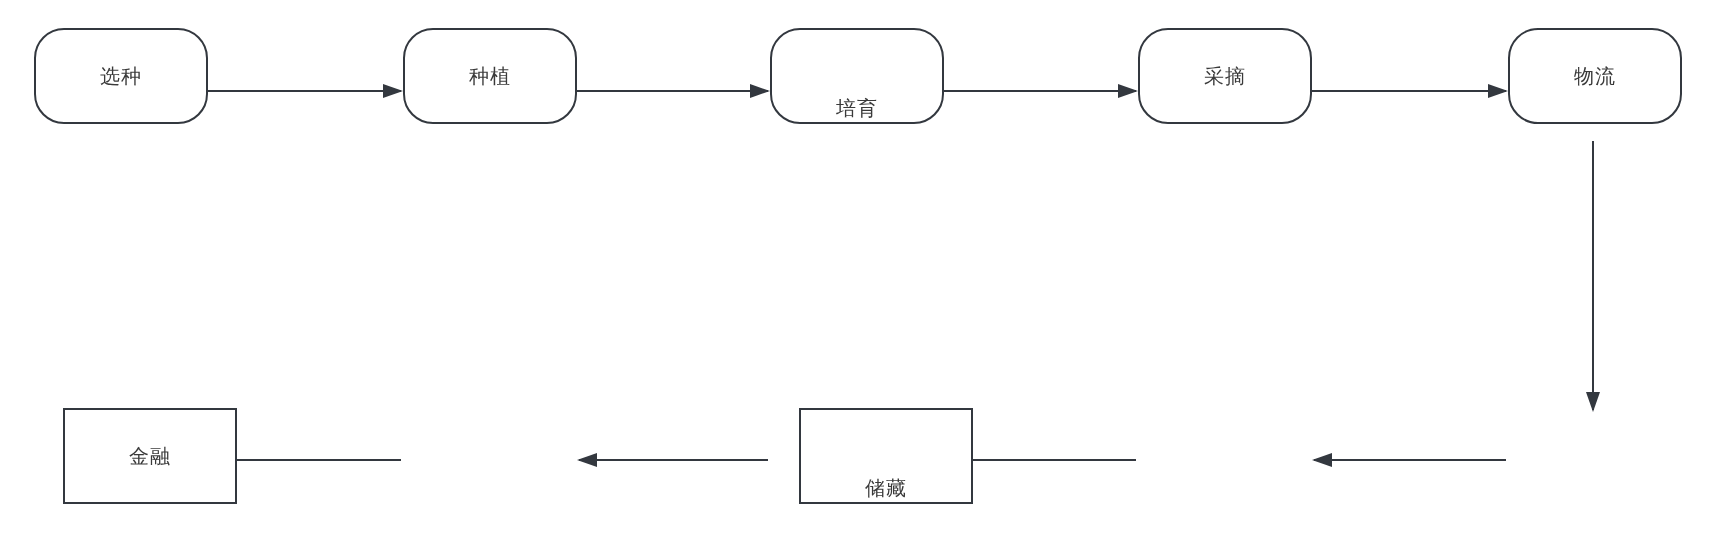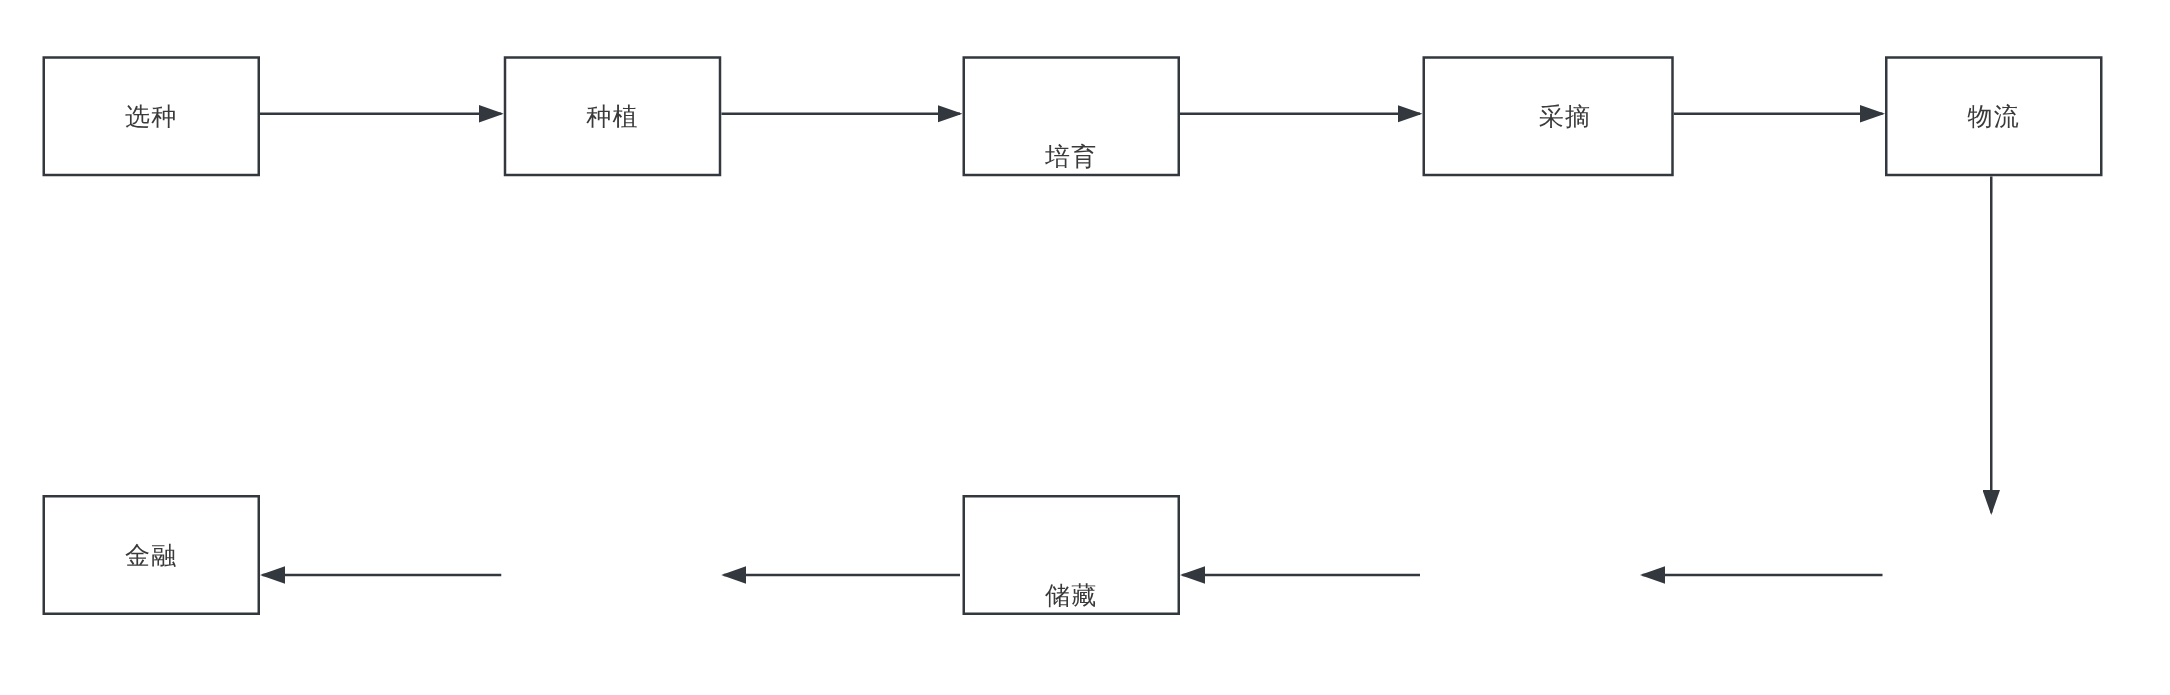"选种" .r1 { border-radius: none -> 30px; top: 45px -> 28px }
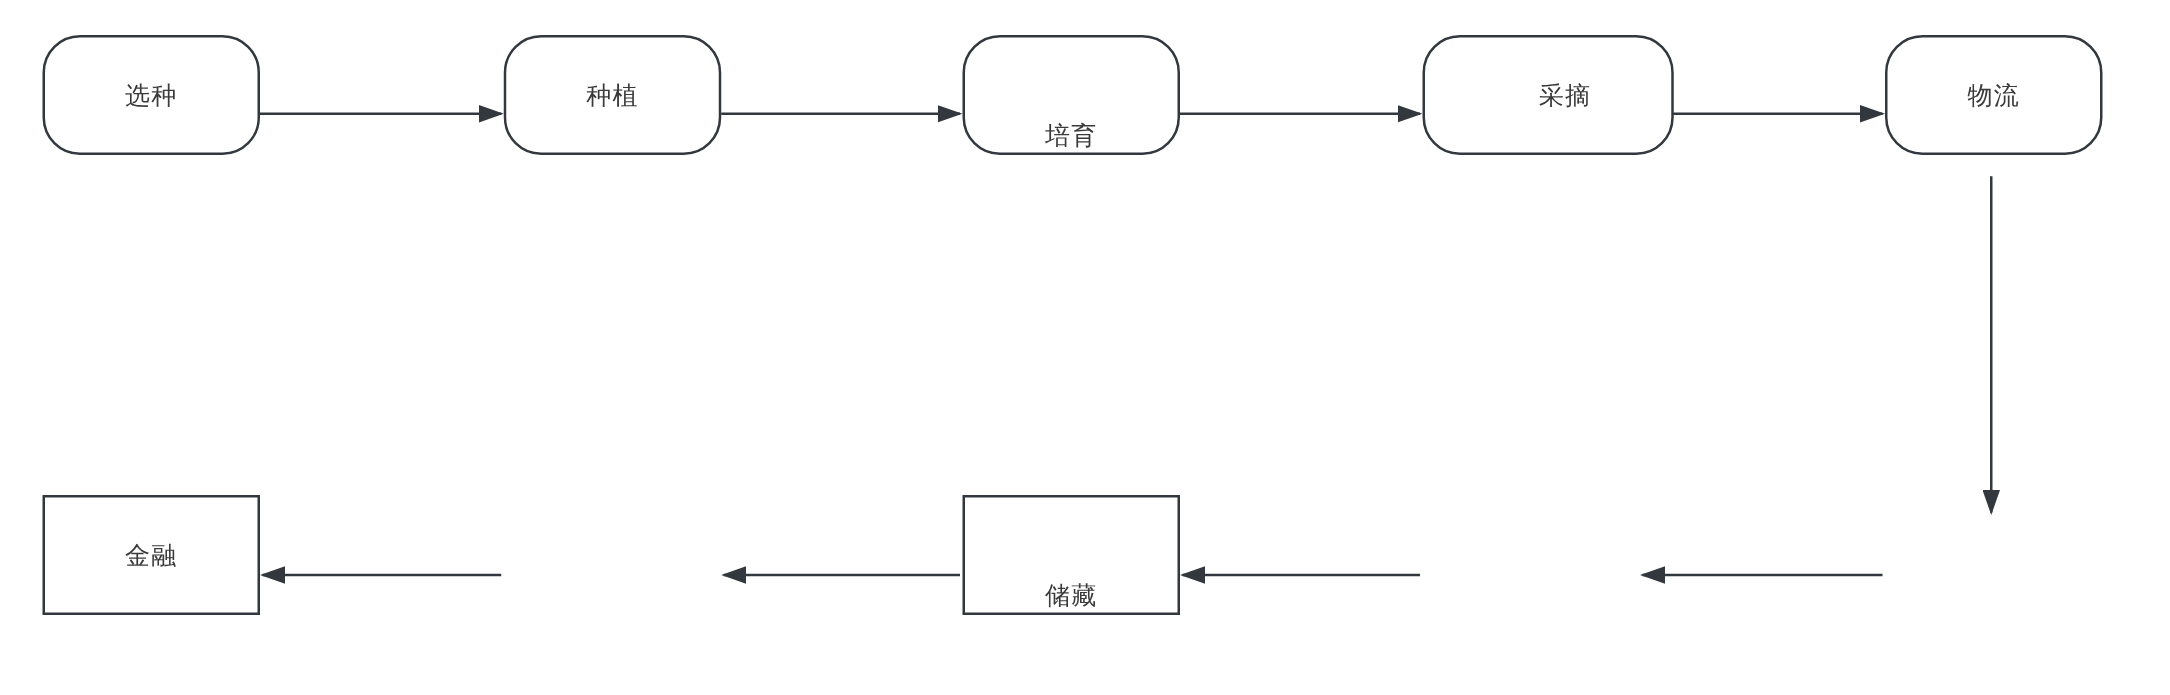"采摘" .c4 { padding-left: 27px -> none }
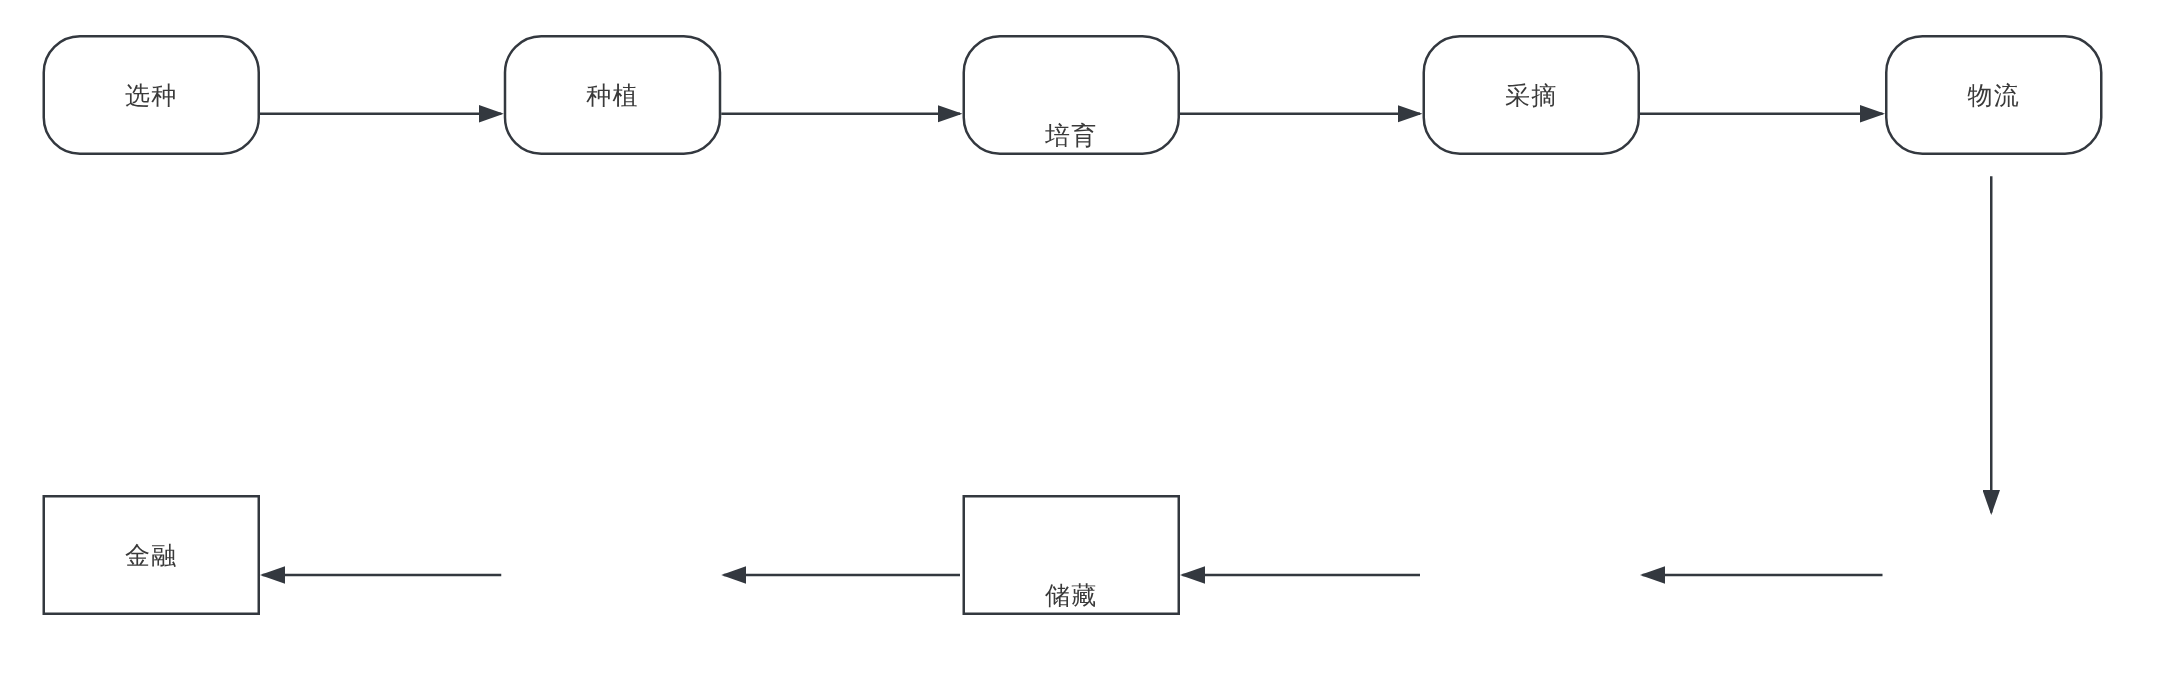"金融" .r2 { margin-left: none -> 29px; top: 396px -> 408px }
